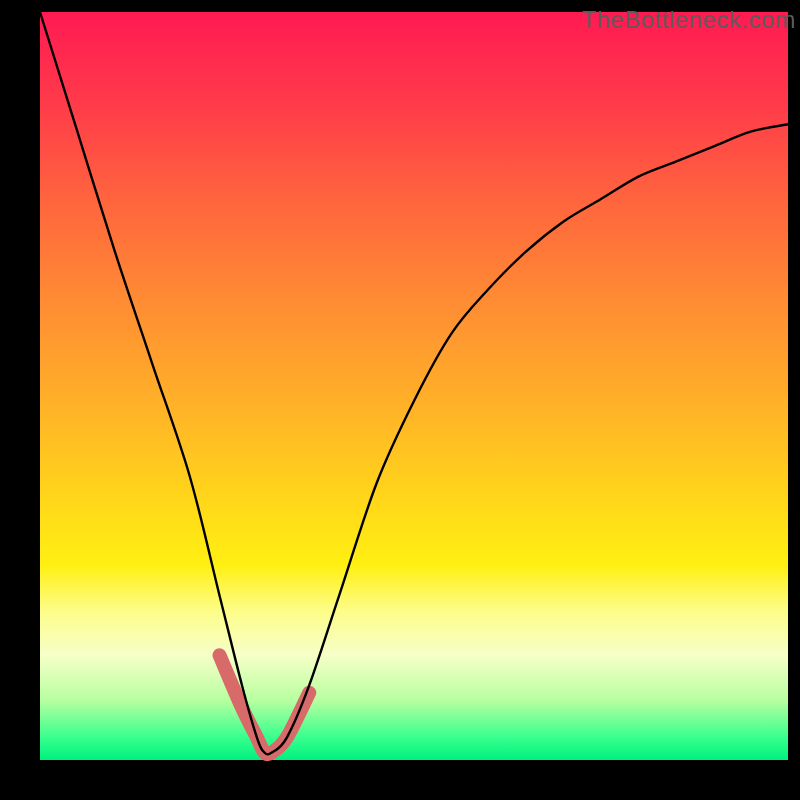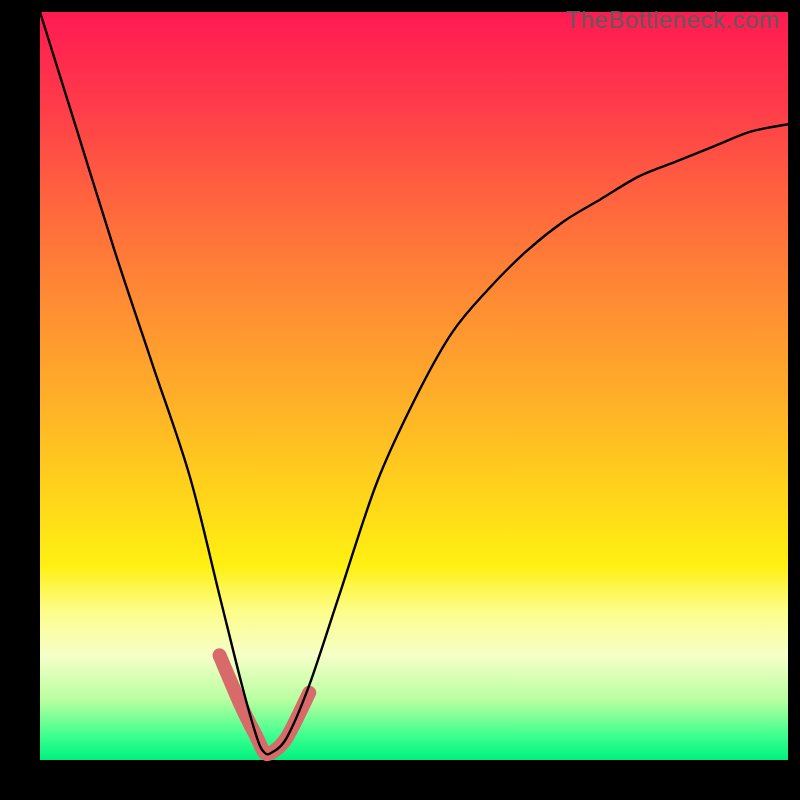"TheBottleneck.com" .watermark { right: 20px -> 4px }
